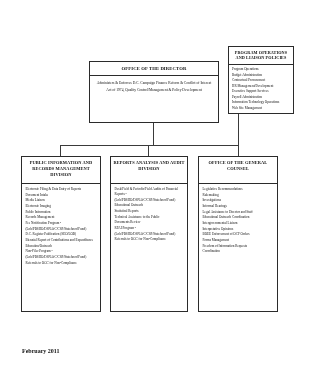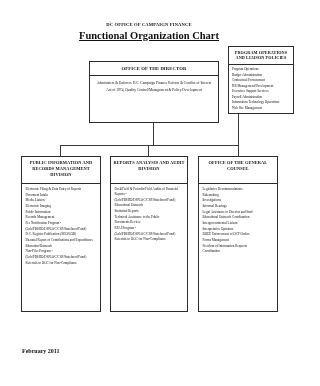"Functional Organization Chart" div.title-block { html: <div> <div>DC OFFICE OF CAMPAIGN FINANCE</div> <div>Functional Organization Chart</div> </div> -> none }
